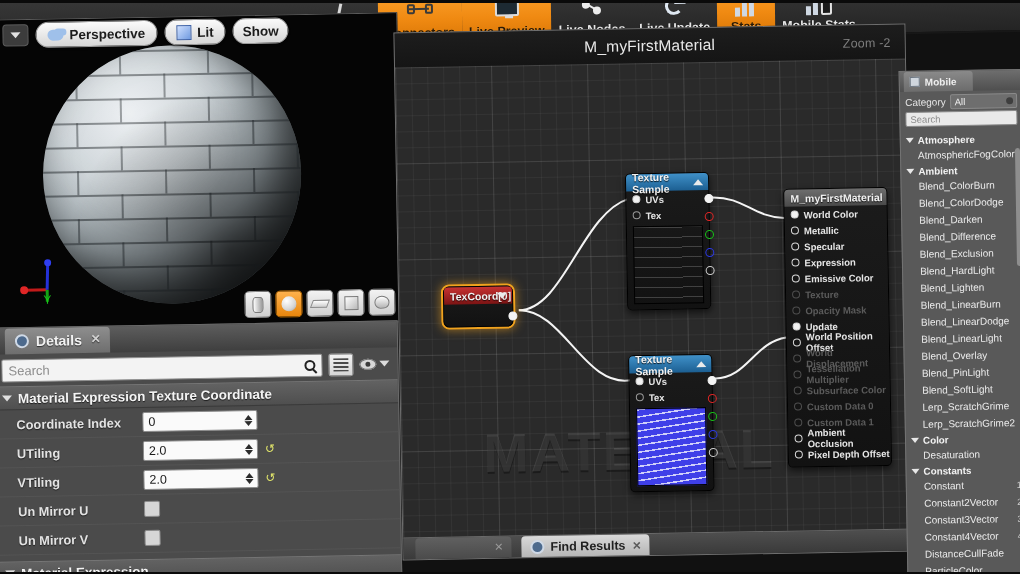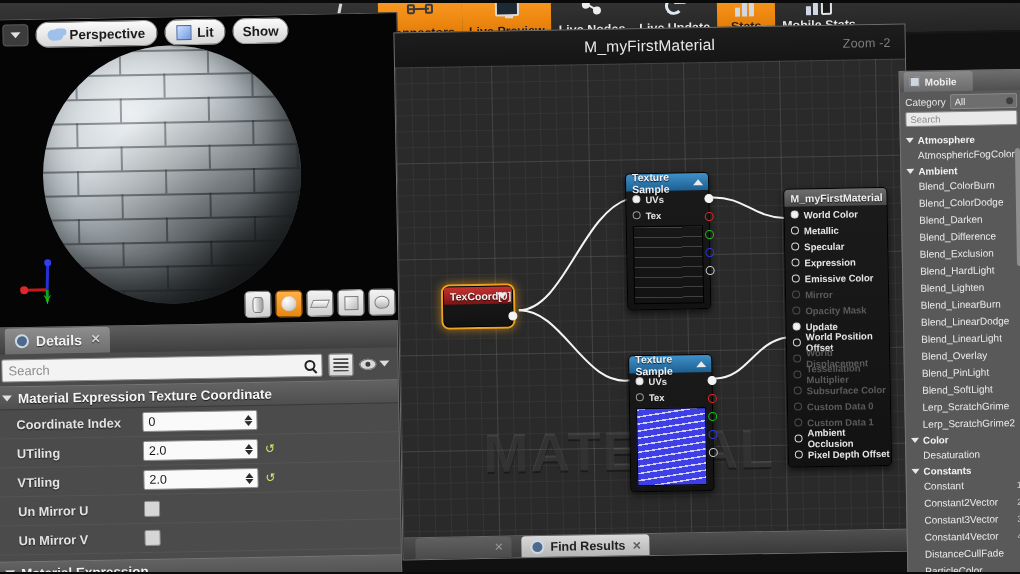"Mirror" span { text: Mirror -> Texture }
